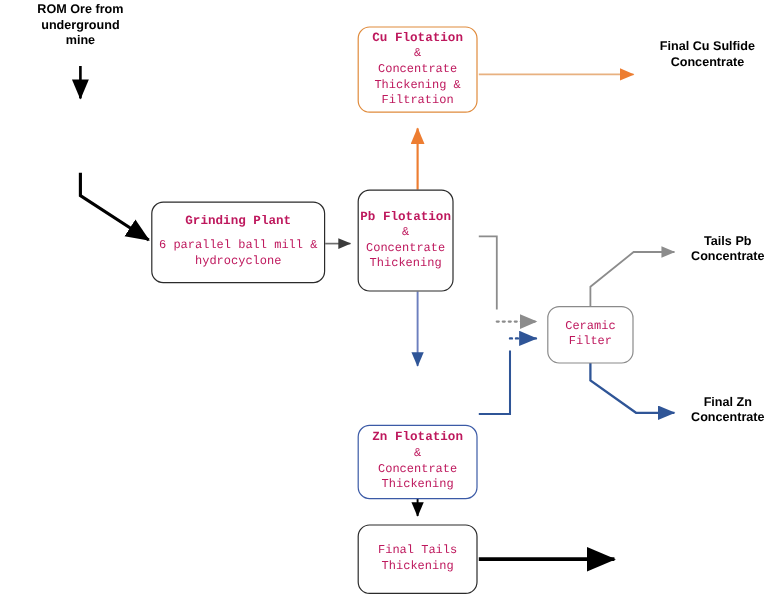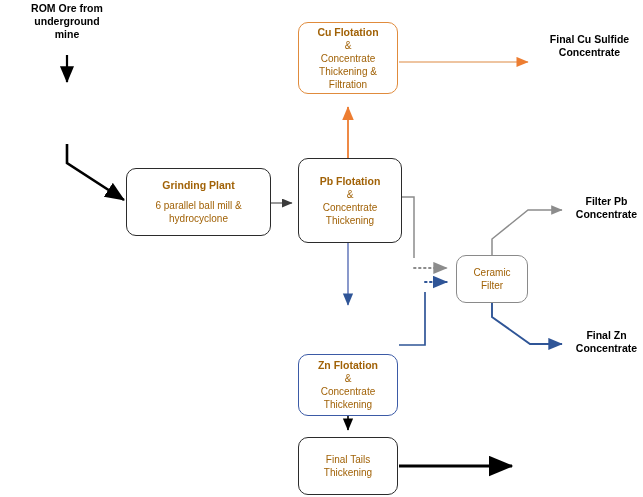"Cu Flotation" .node { color: #a16207 -> #be185d; font-family: none -> Liberation Mono, monospace }
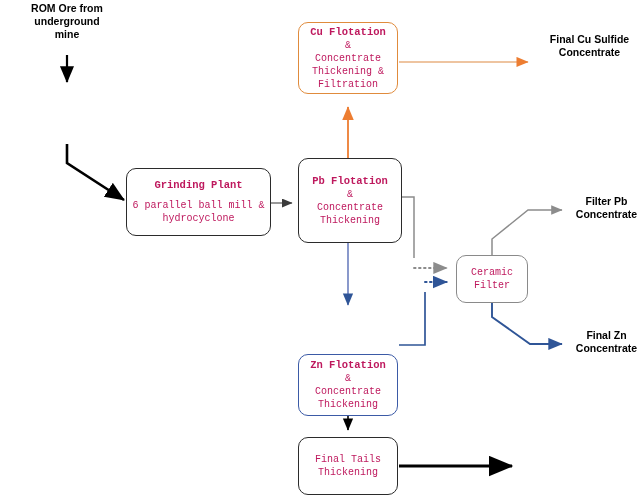"Pb Flotation" div.node { width: 104px -> 80px }
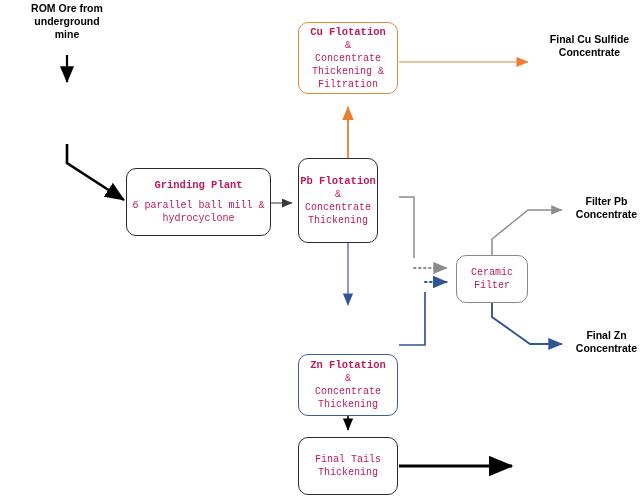"Filter Pb" div { text: Filter -> Tails }
